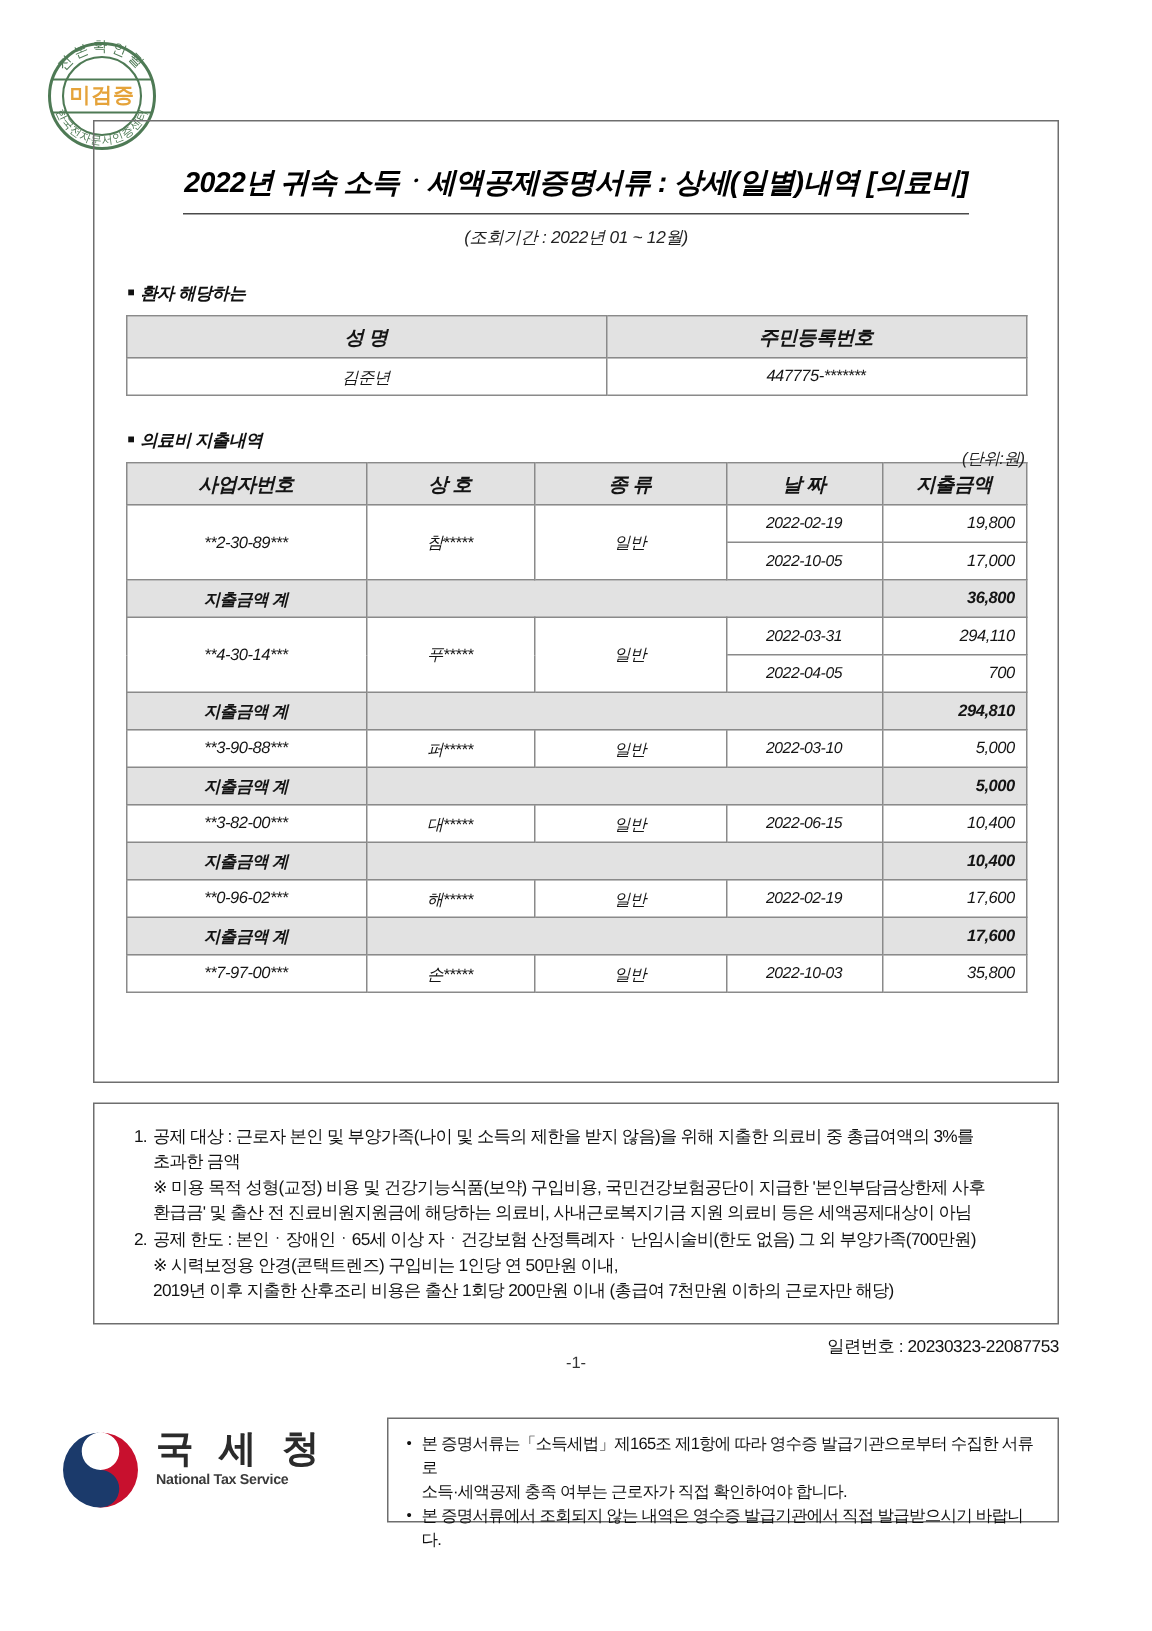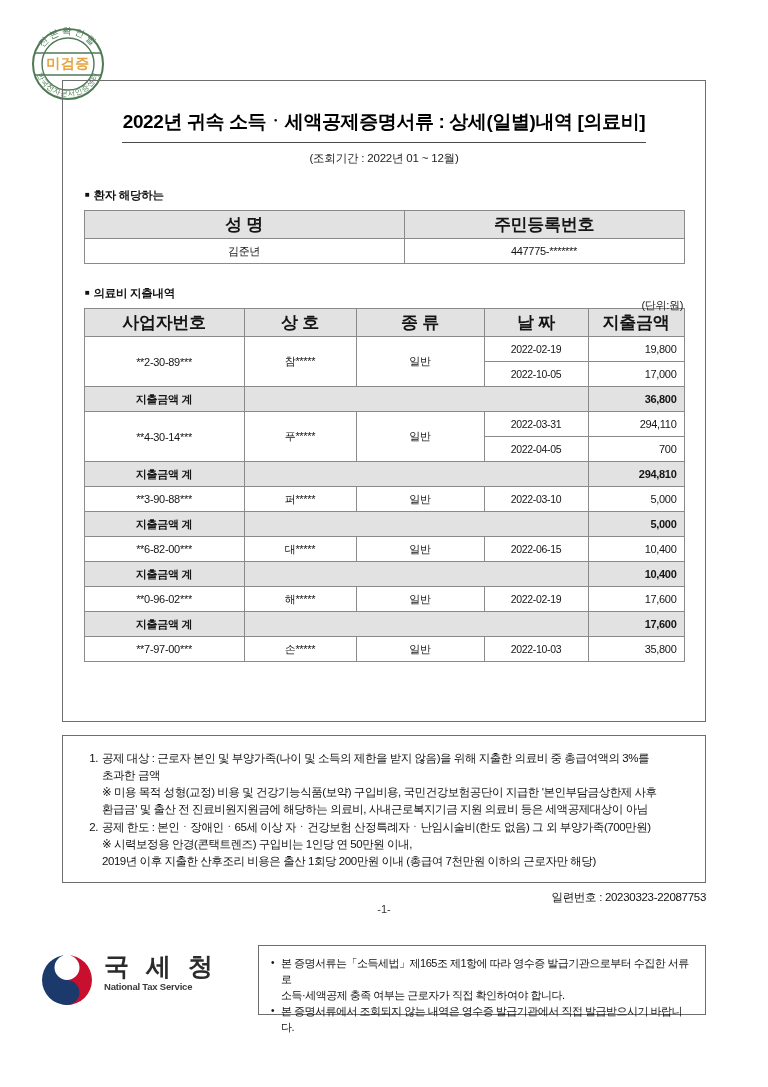"2022년 귀속 소득ㆍ세액공제증명서류 : 상세(일별)내역" .doc-box { font-style: none -> italic }
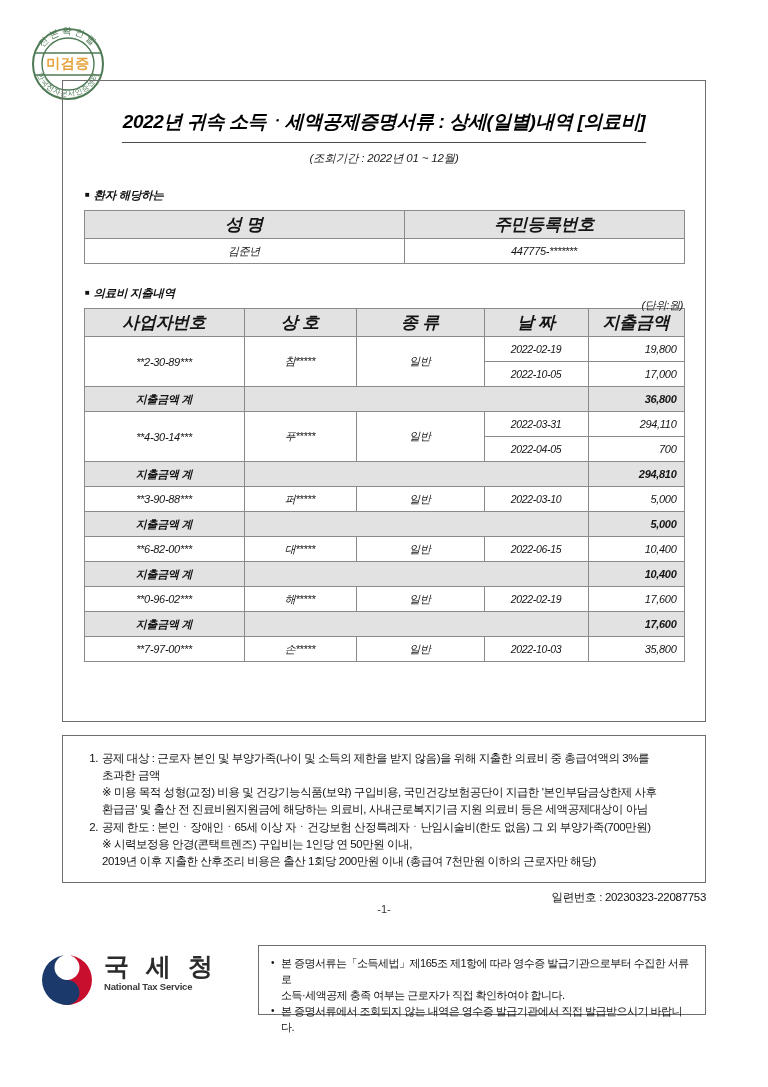"성 명" table.grid th { font-size: 17px -> 13px }
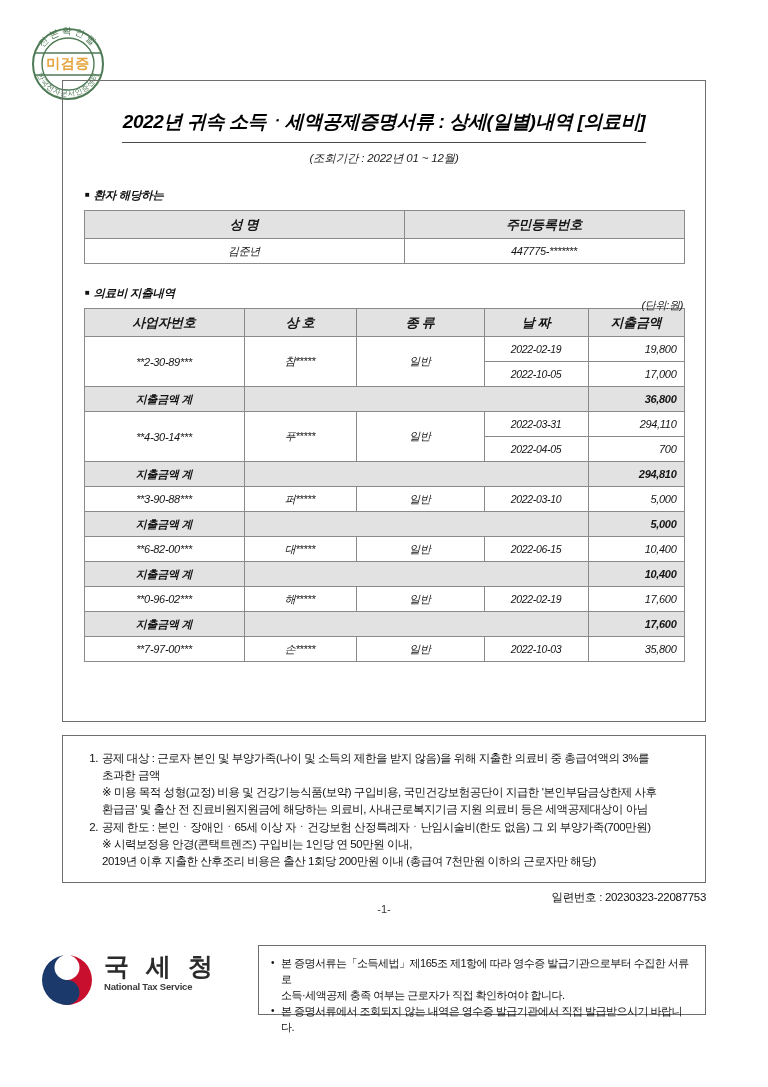"**6-82-00***" td.c-biz { text: 6-82-00 -> 3-82-00 }
